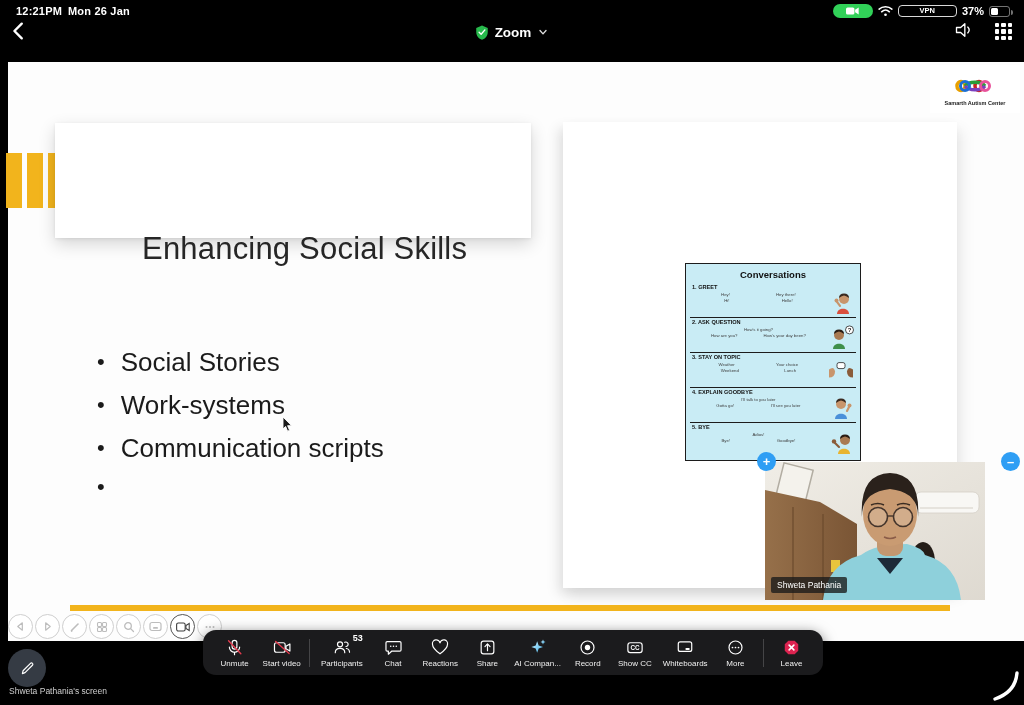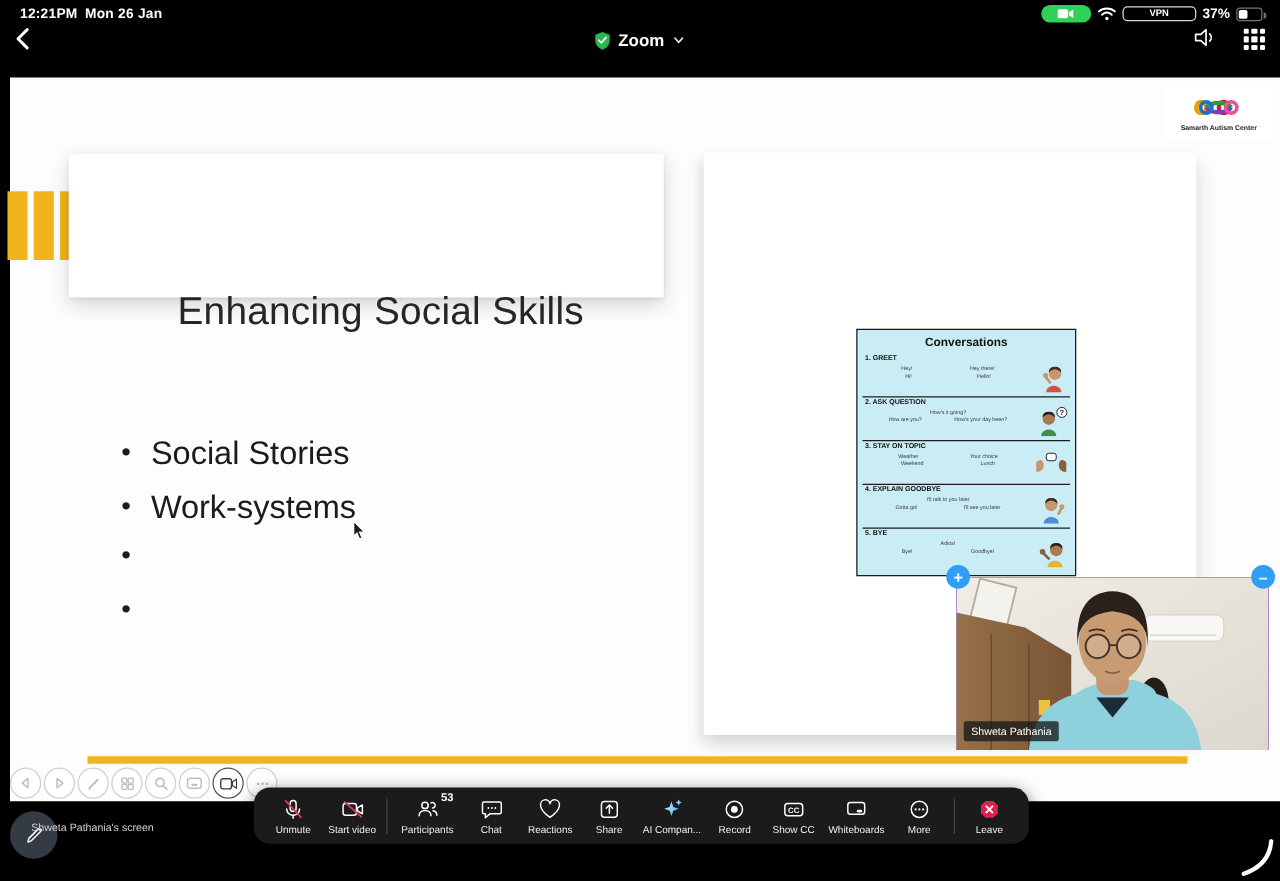"Communication scripts" span { html: none -> <span>Communication scripts</span> }
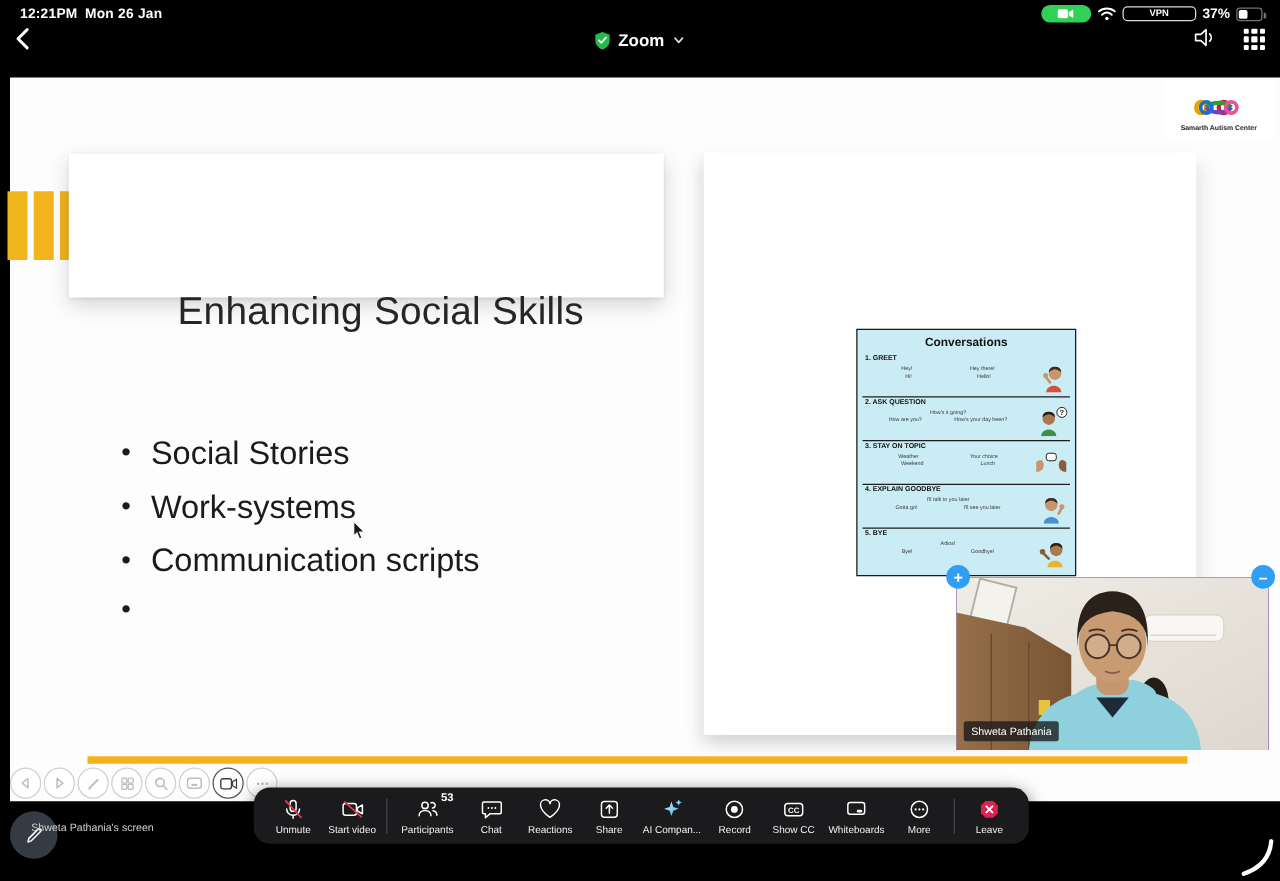"Shweta Pathania" .video-tile { background: #4c1d95 -> #15803d; width: 250px -> 220px }
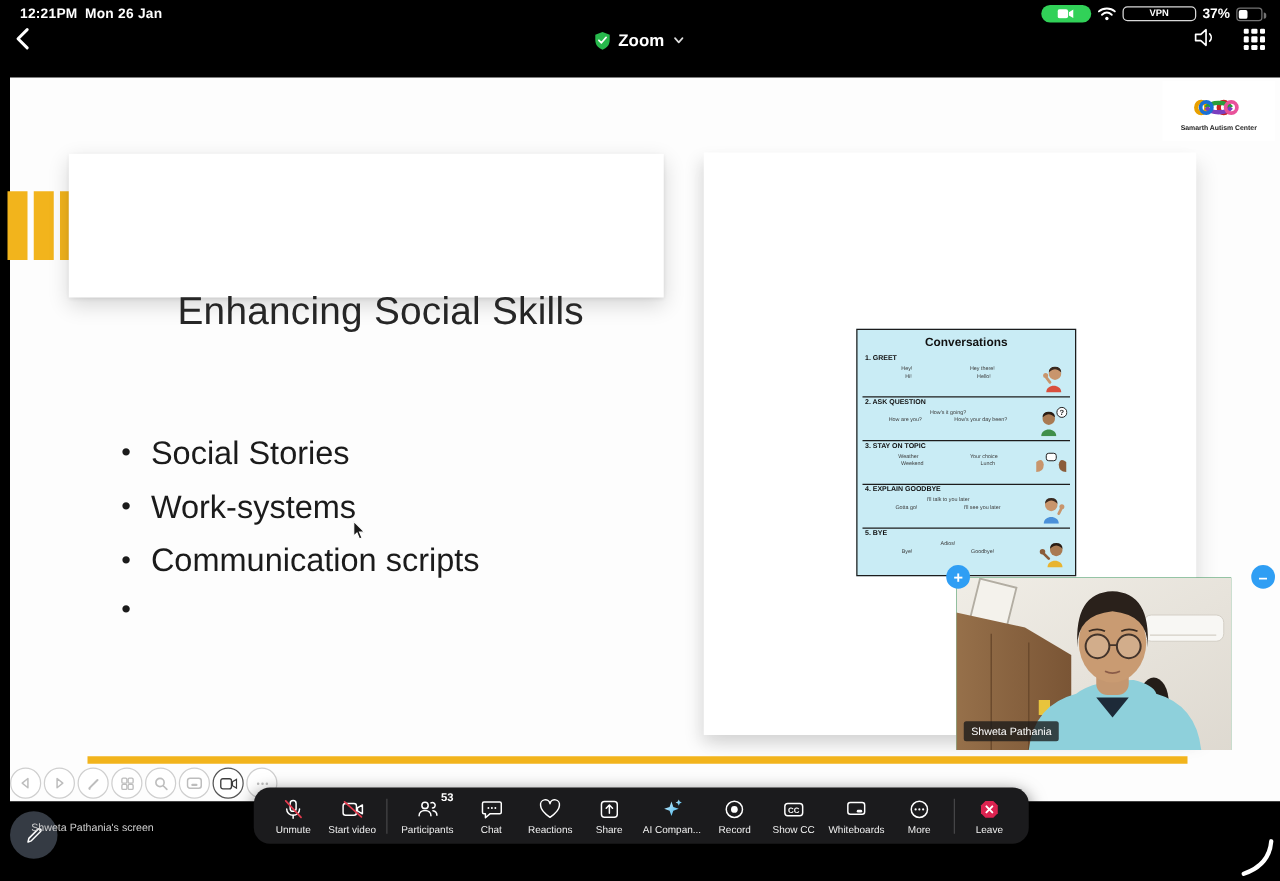"Shweta Pathania's screen" .share-label { margin-left: 16px -> none; top: 657px -> 686px }
